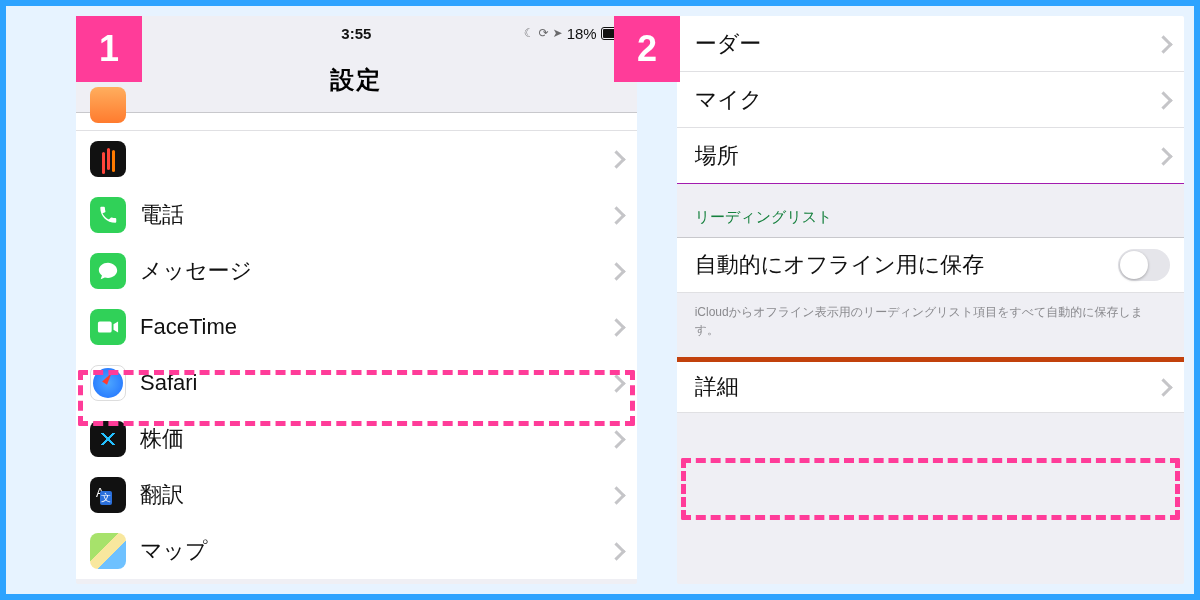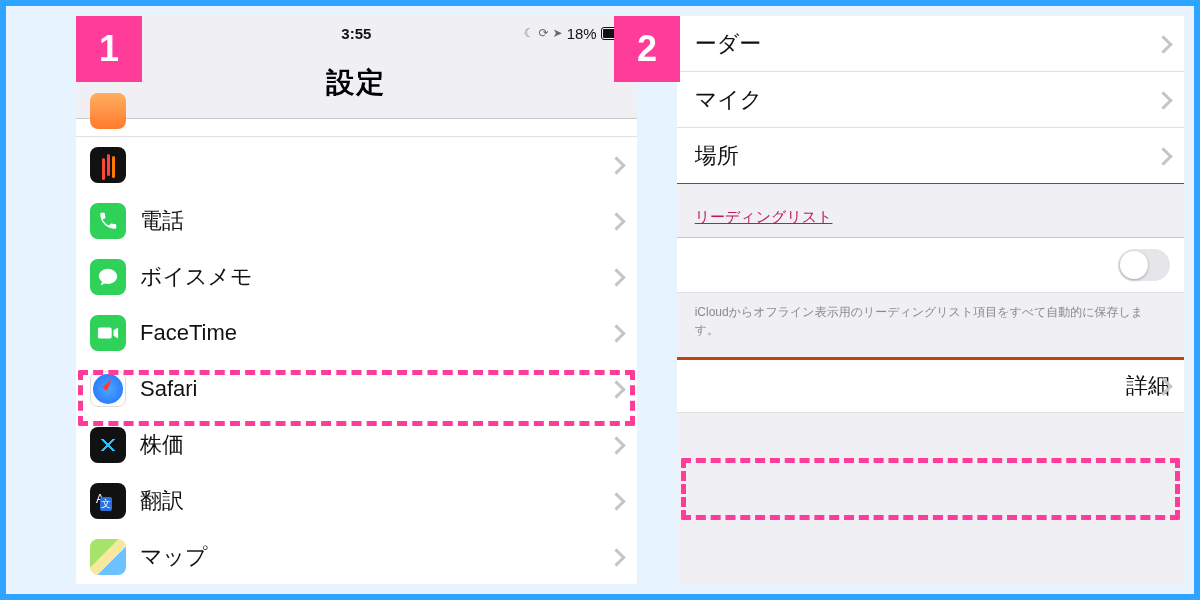"設定" .nav-title { font-size: 28px -> 24px }
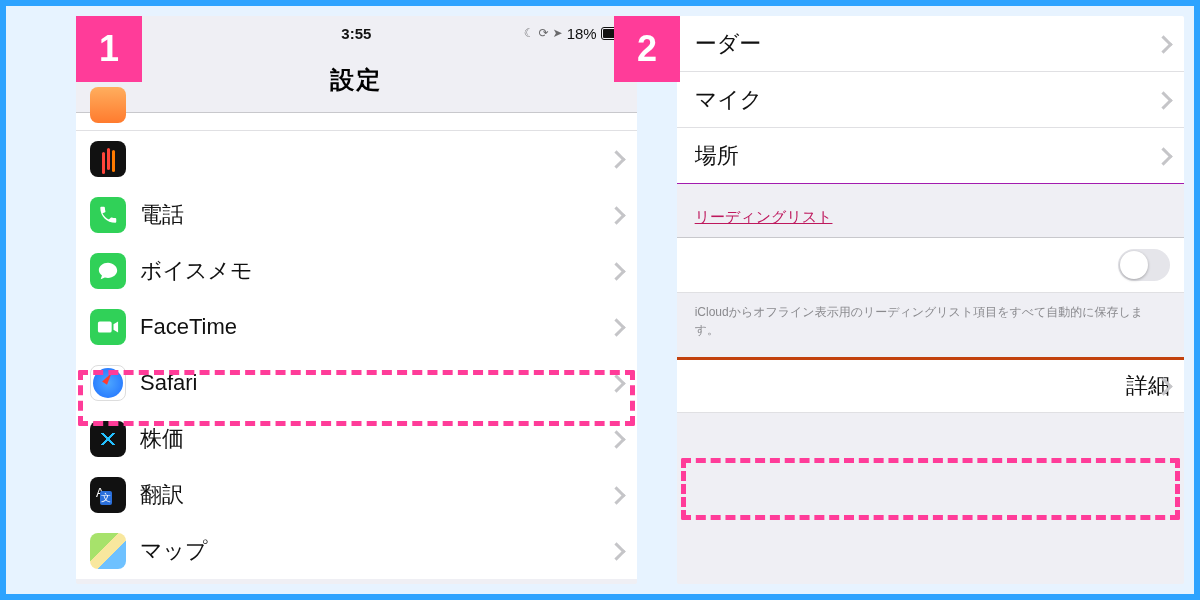"リーディングリスト" .section-header { color: #be185d -> #15803d; text-decoration: underline -> none }
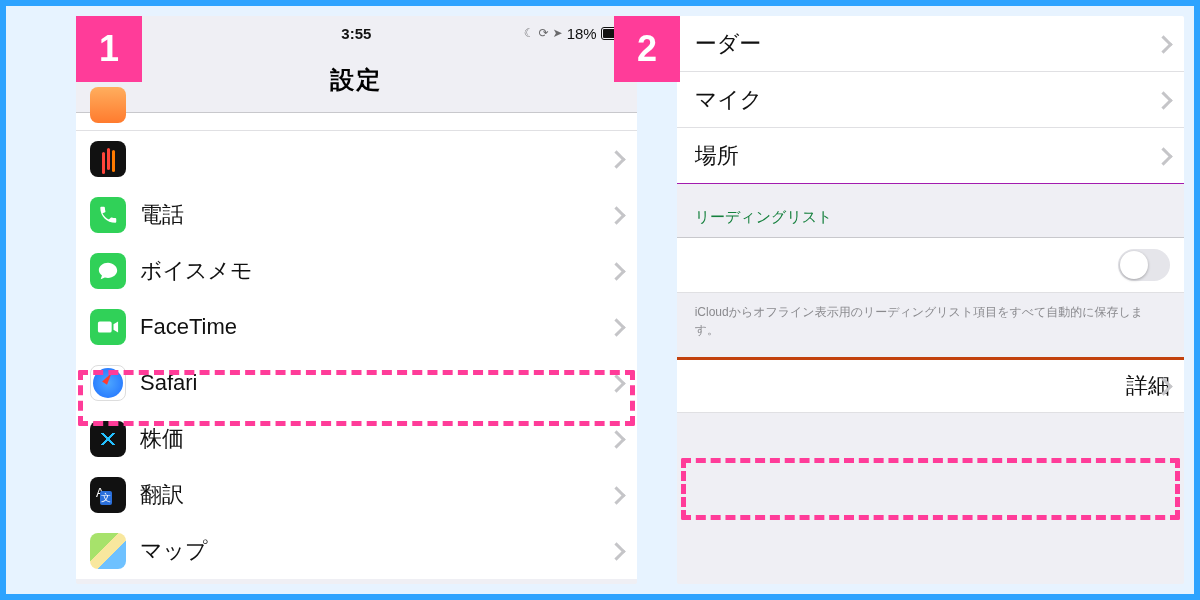"ボイスメモ" span.label { text: ボイスメモ -> メッセージ }
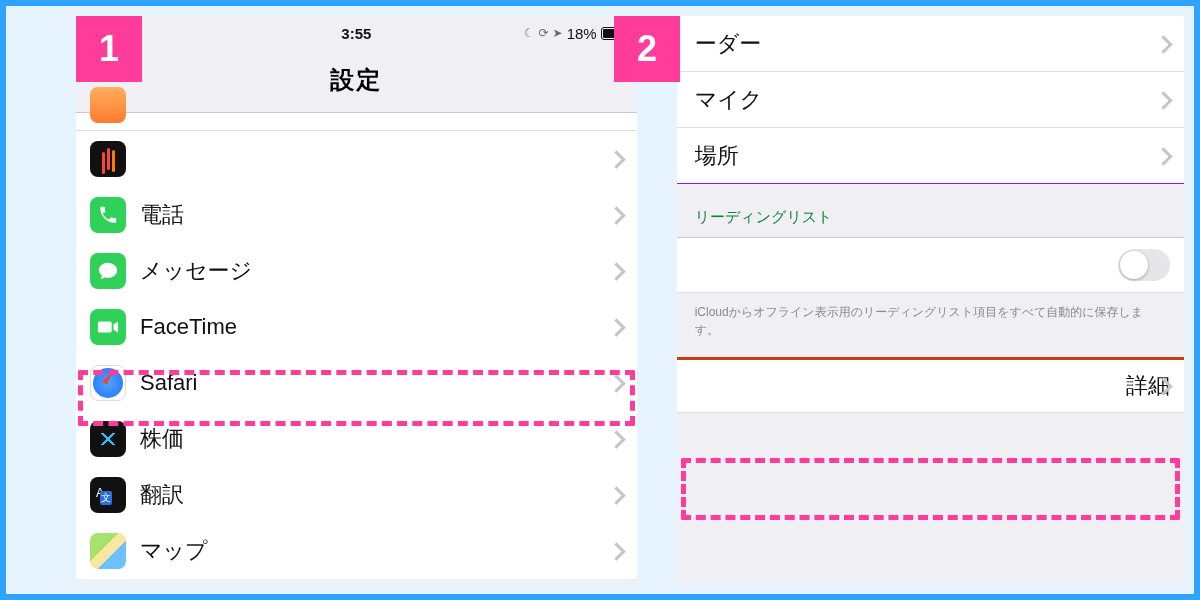"自動的にオフライン用に保存" span.label { html: none -> <span>自動的にオフライン用に保存</span> }
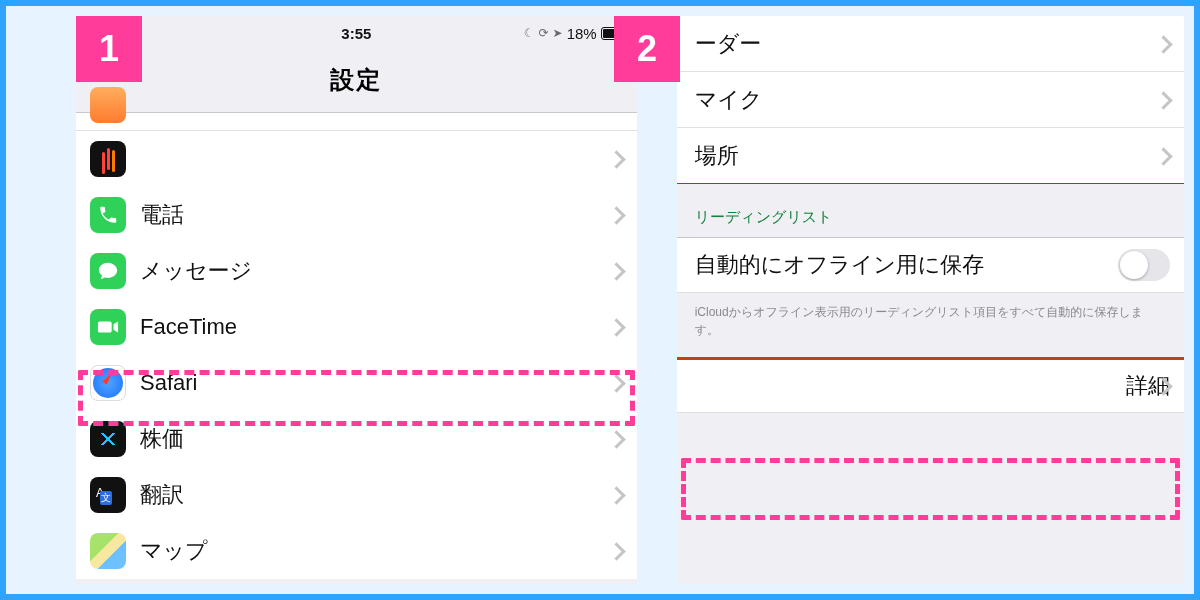"詳細" div.cell { border-top: 3px solid #c2410c -> 5px solid #c2410c; justify-content: flex-end -> none }
